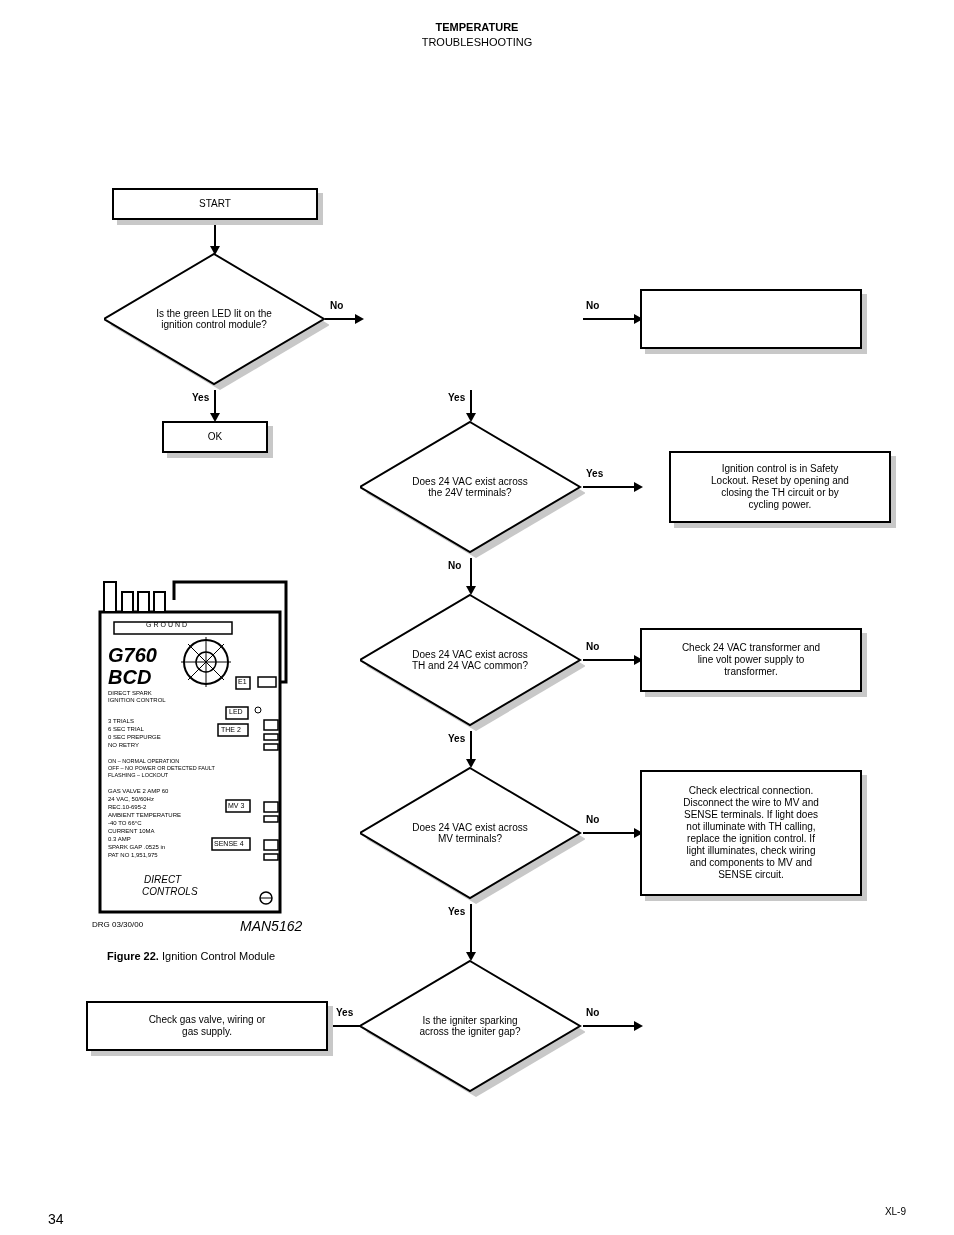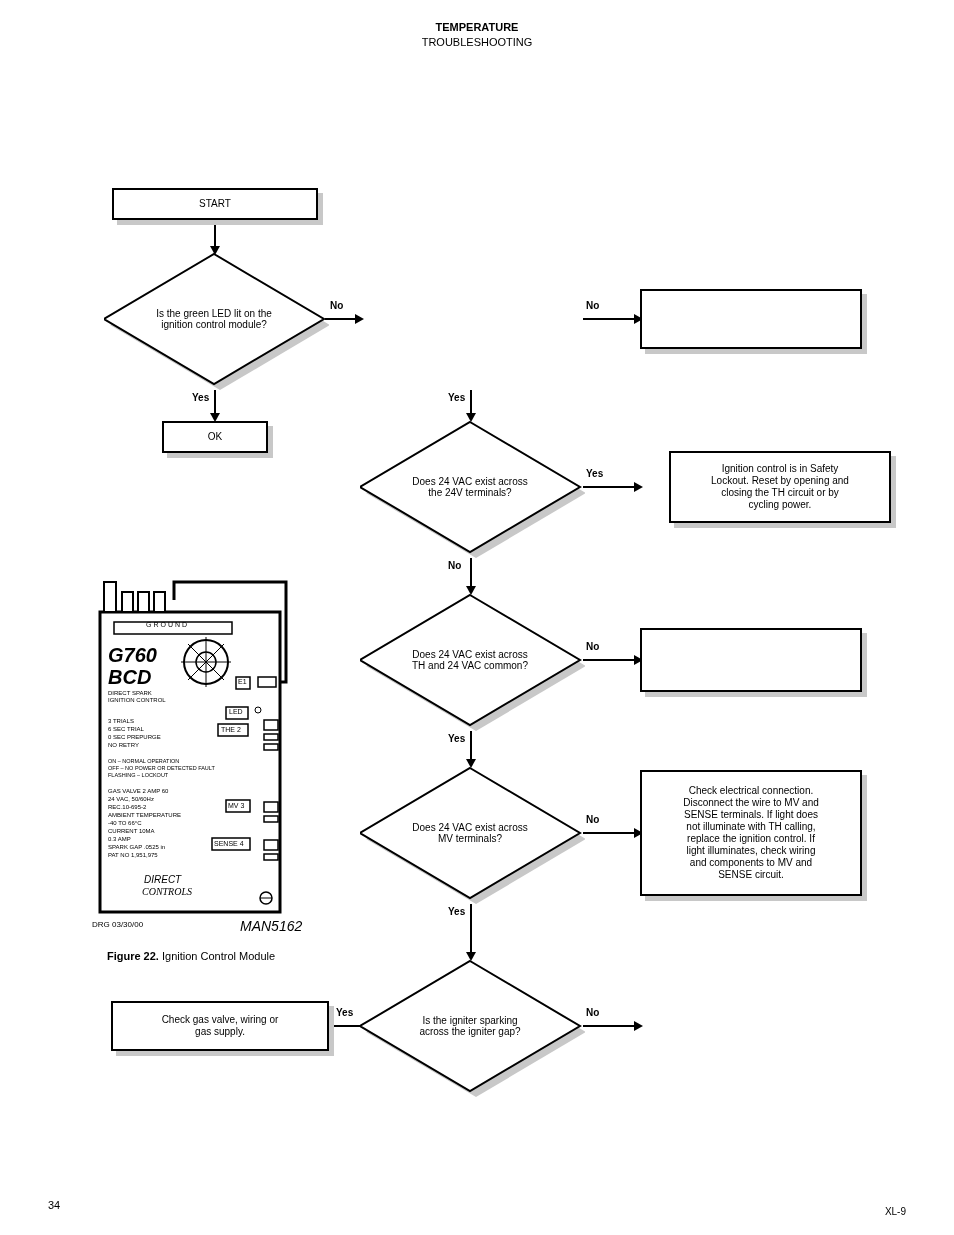"Check 24 VAC transformer and" div.txt { html: none -> <div>Check 24 VAC transformer and<br>line volt power supply to<br>transformer.</div> }
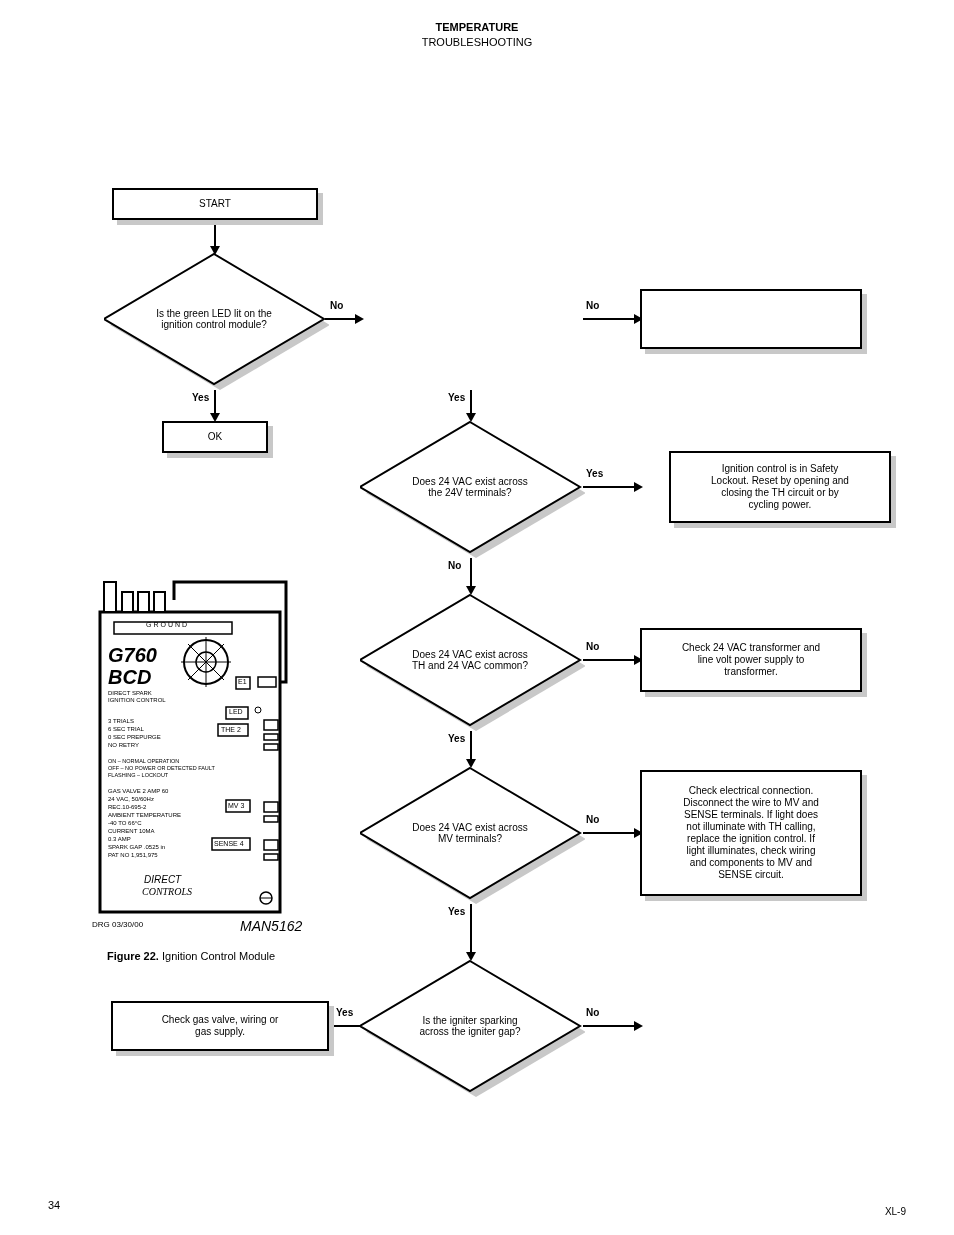"CONTROLS" div.dev-caption { font-family: Liberation Serif, serif -> none }
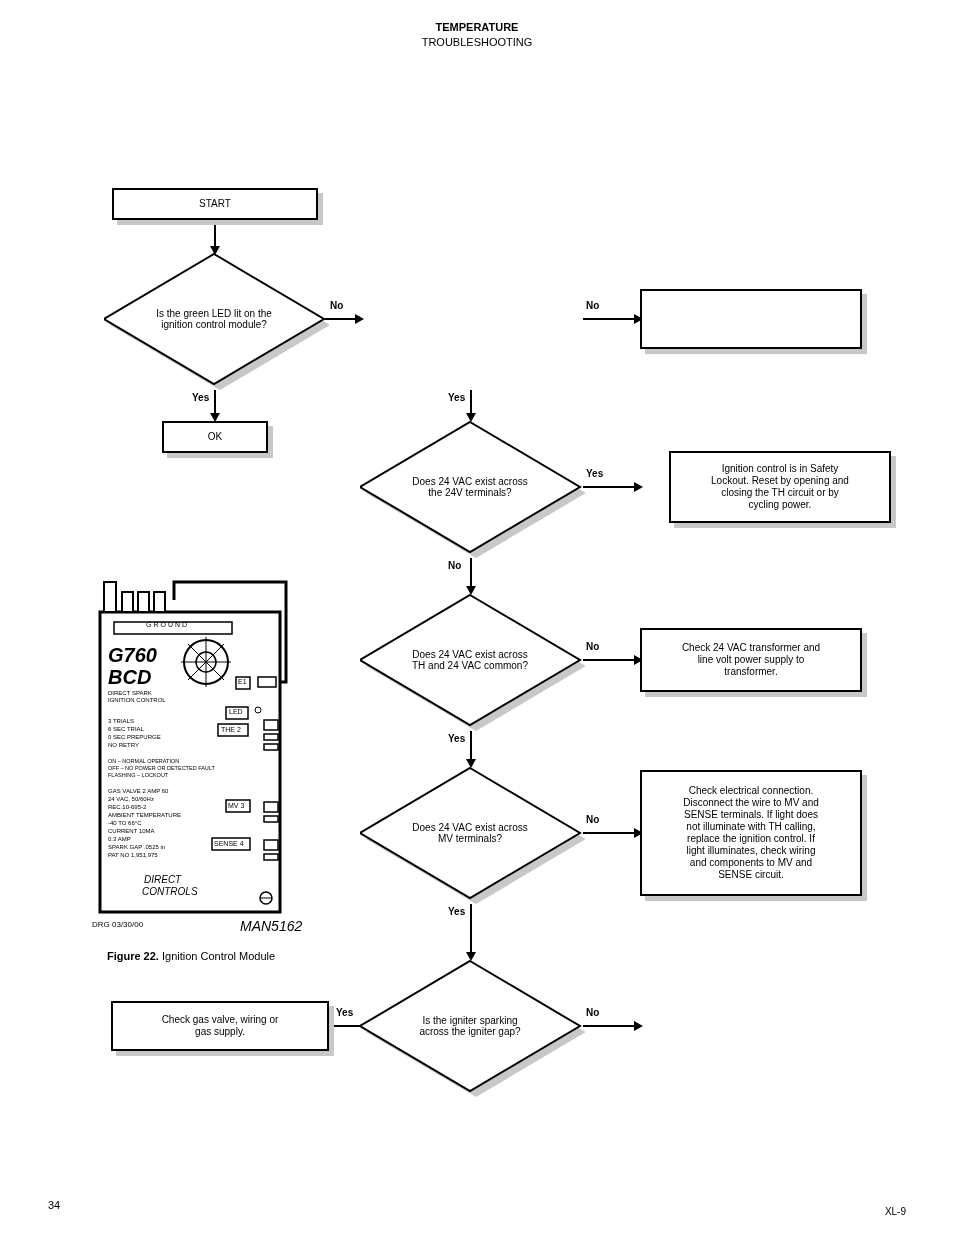"Check gas valve, wiring or" div.rect-box { margin-left: 25px -> none; width: 218px -> 242px }
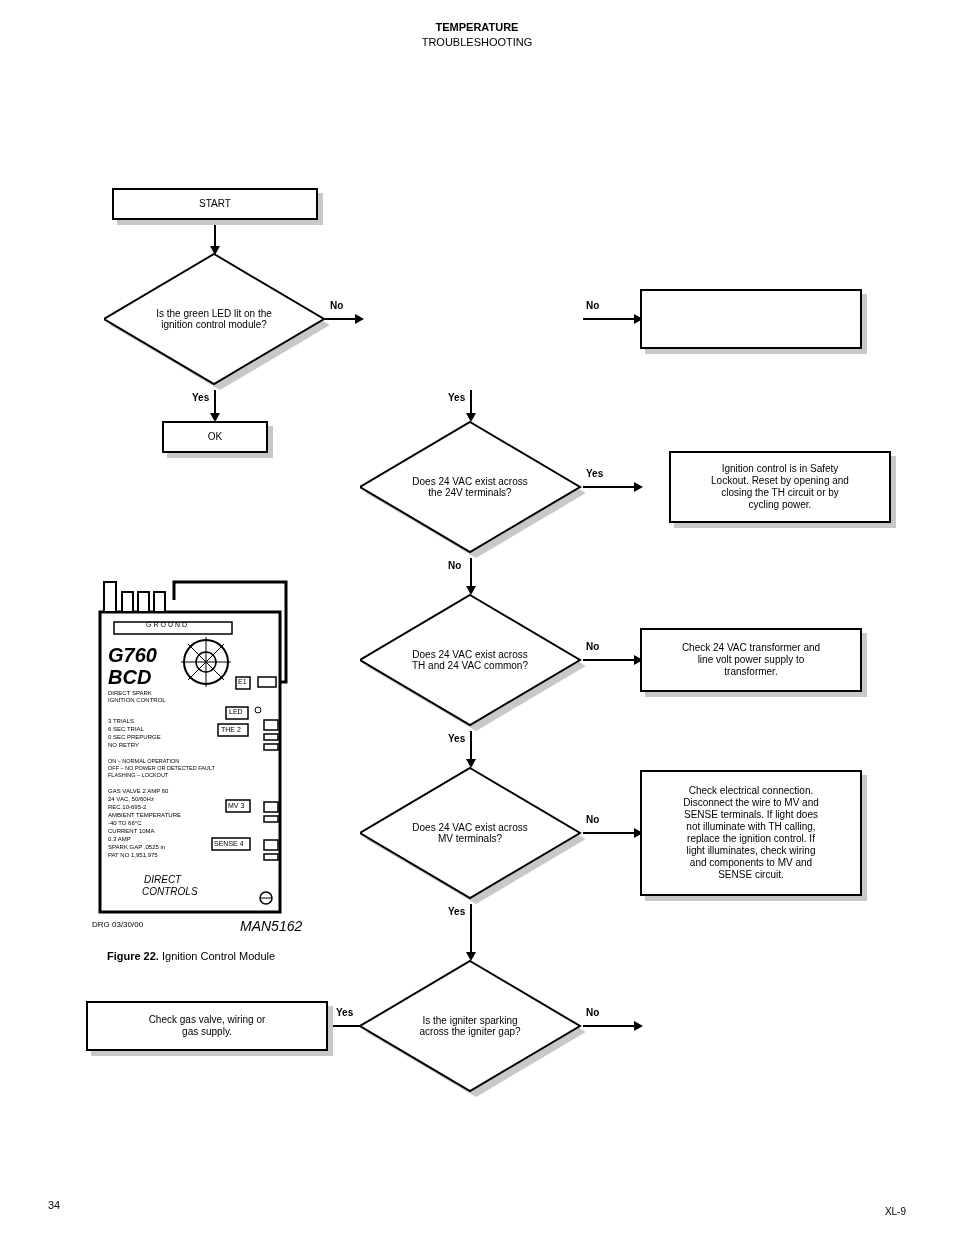"34" .page-num { bottom: 24px -> 8px; font-size: 11px -> 14px }
